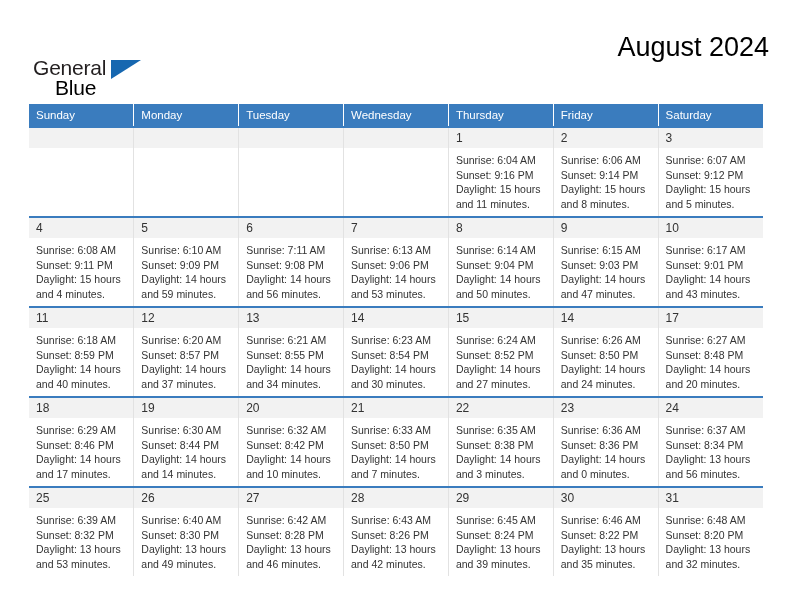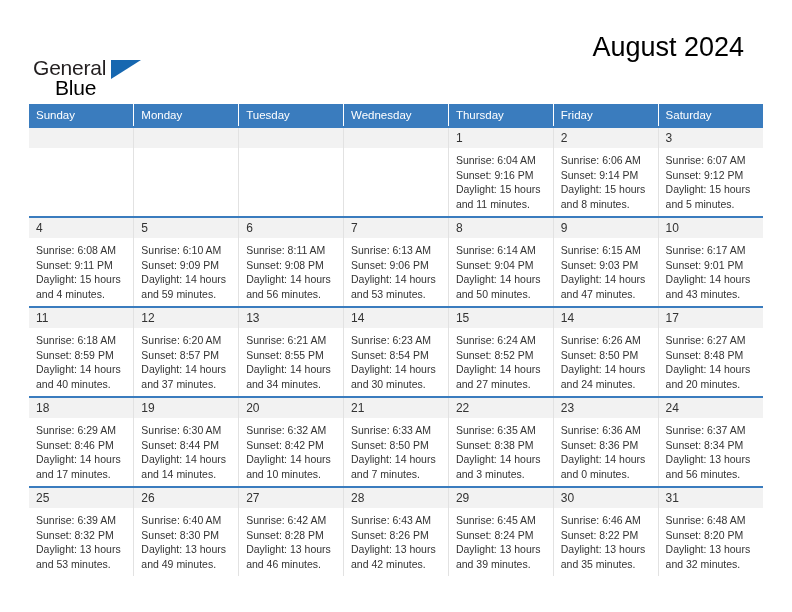"August 2024" .title-block { right: 48px -> 23px }
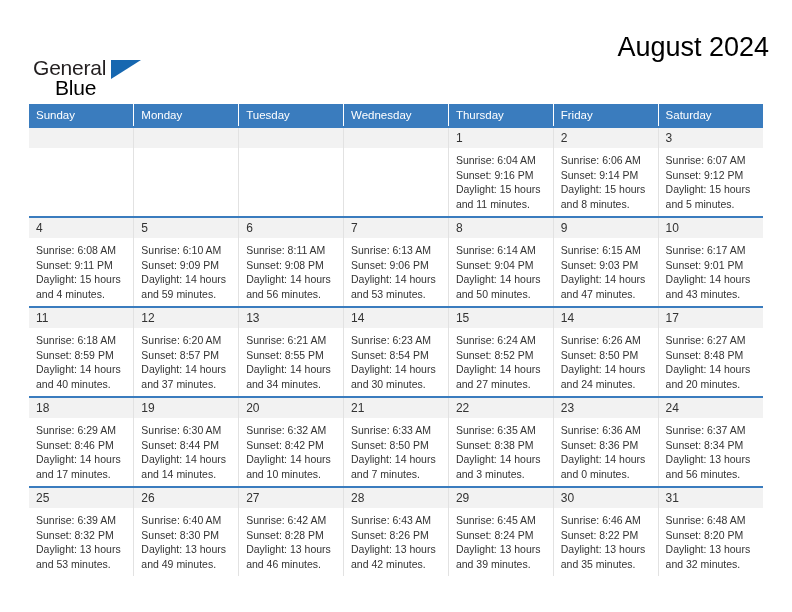"Sunrise: 8:11 AM" div { text: 8:11 -> 7:11 }
